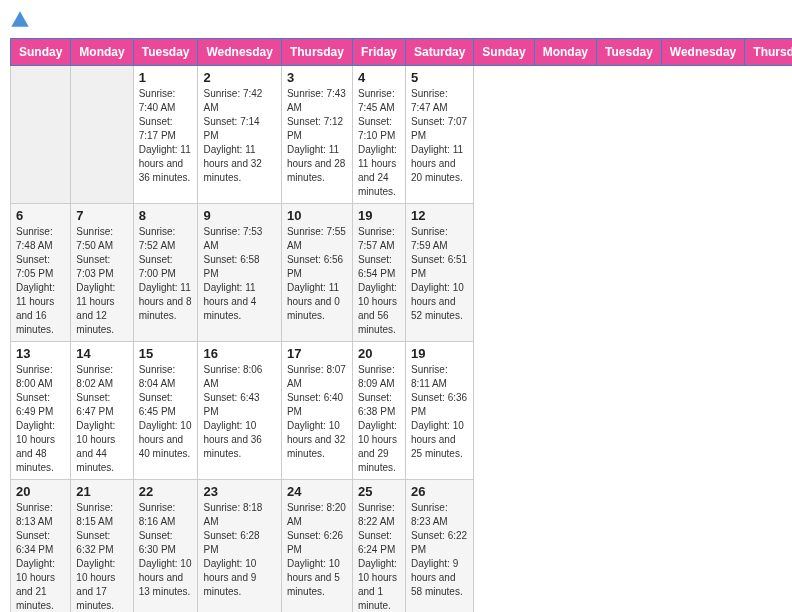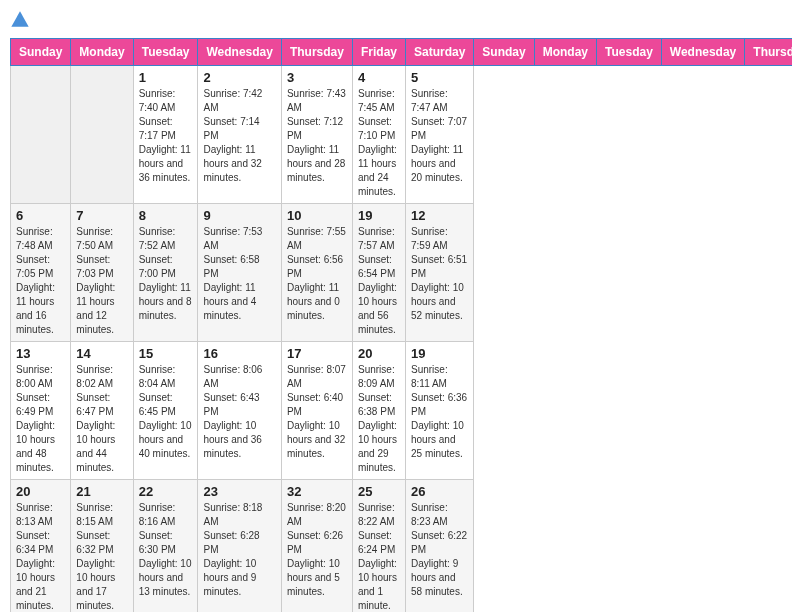"32" span.day-num { text: 32 -> 24 }
